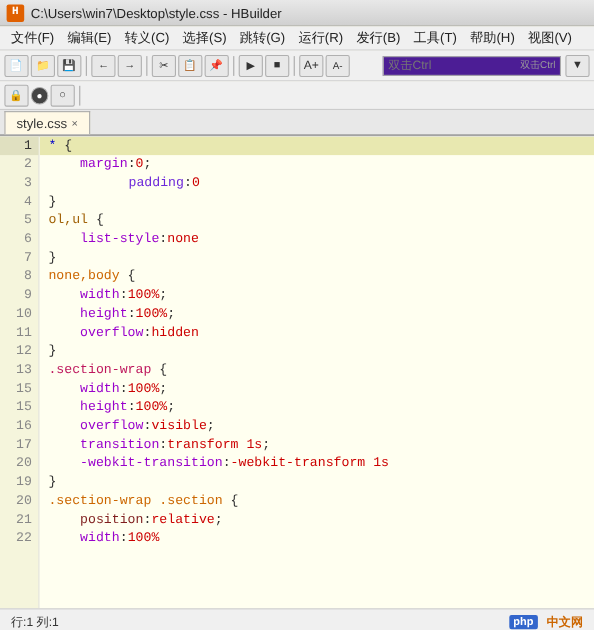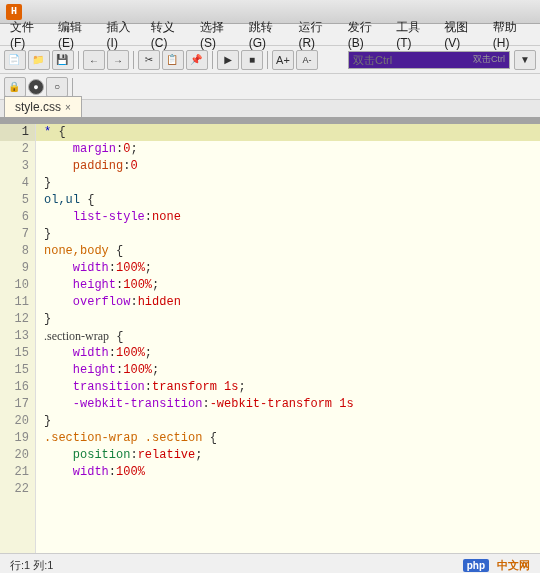"C:\Users\win7\Desktop\style.css -" span.title-bar-text { html: none -> <span>C:\Users\win7\Desktop\style.css - HBuilder</span> }
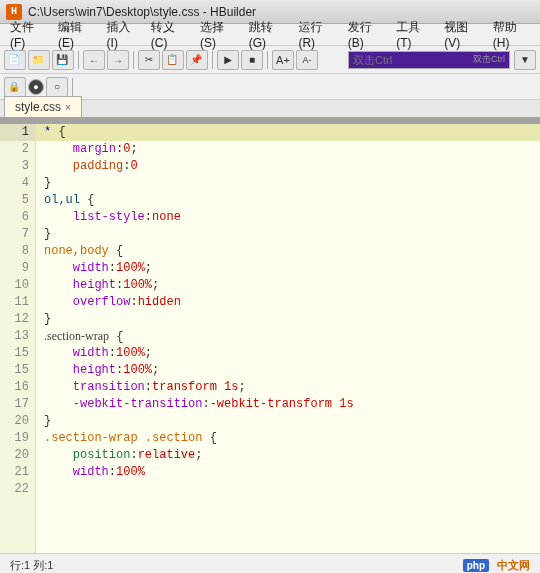"插入(I)" span.menu-item { html: <span>插入(I)</span> -> none }
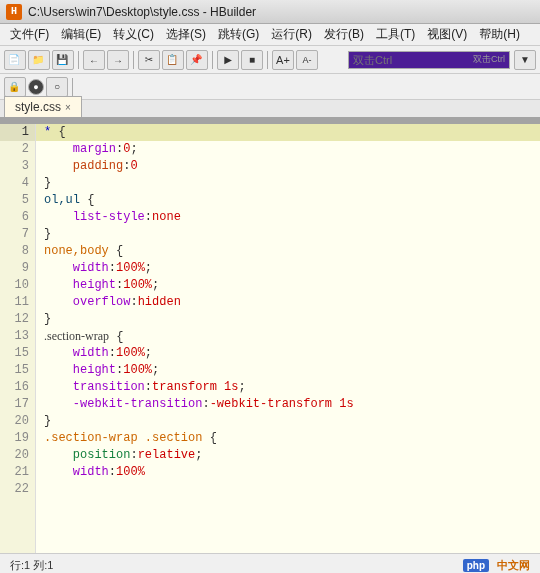"视图(V)" span.menu-item { order: before "帮助(H)" -> after "帮助(H)" }
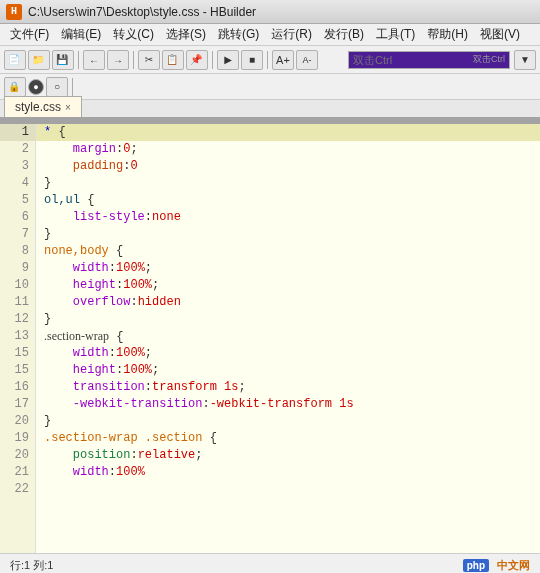"style.css" .tab-bar { border-bottom: 7px solid #a3a3a3 -> 2px solid #a3a3a3 }
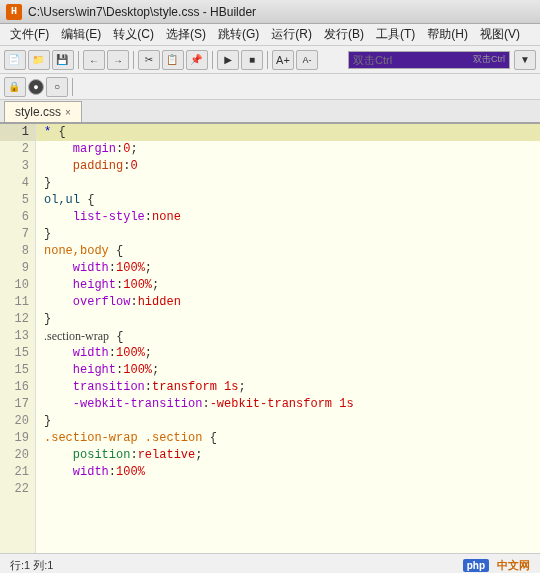"padding" span { color: #c2410c -> #6d28d9; margin-left: none -> 44px }
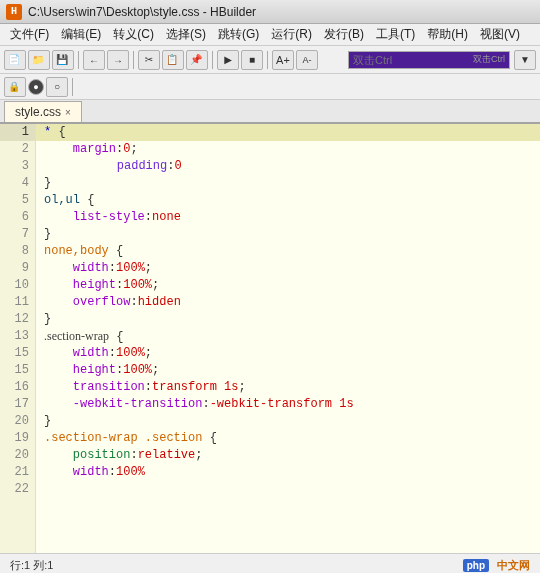"ol,ul" span { color: #0c4a6e -> #a16207 }
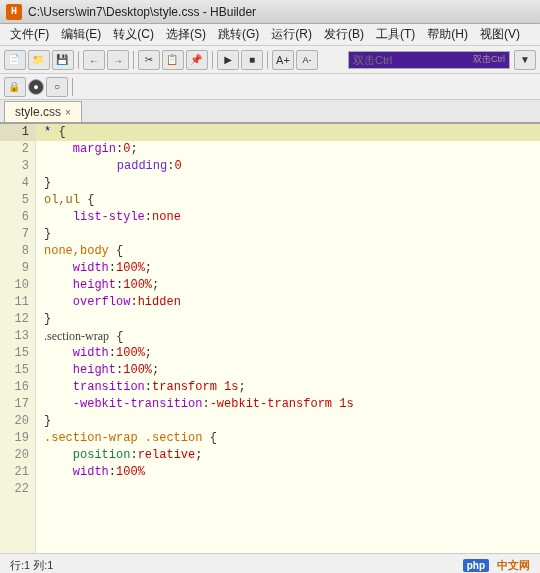".section-wrap" span { color: #404040 -> #be185d; font-family: Liberation Serif, serif -> none }
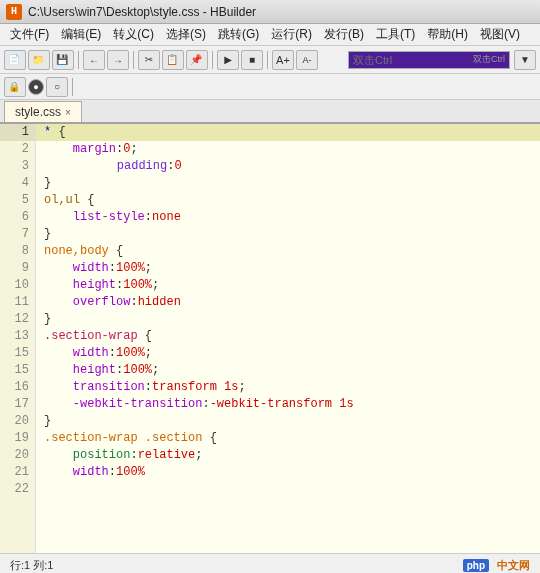"overflow:visible;" div.code-line { html: none -> <div><span> </span><span>overflow</span><span>:</span><span>visible</span><span>;</span></div> }
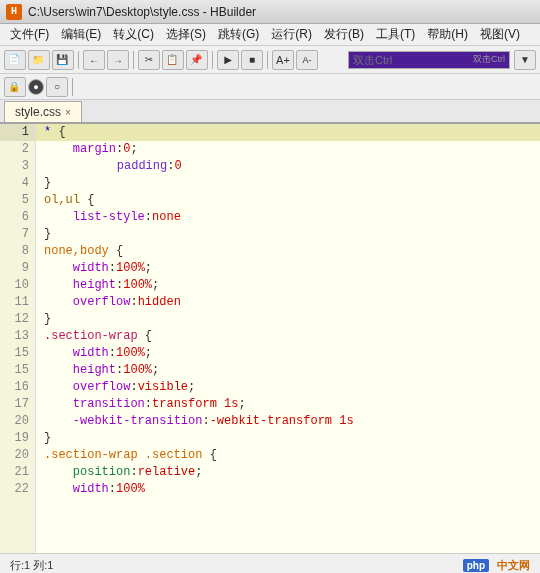"position" span { color: #15803d -> #7f1d1d }
